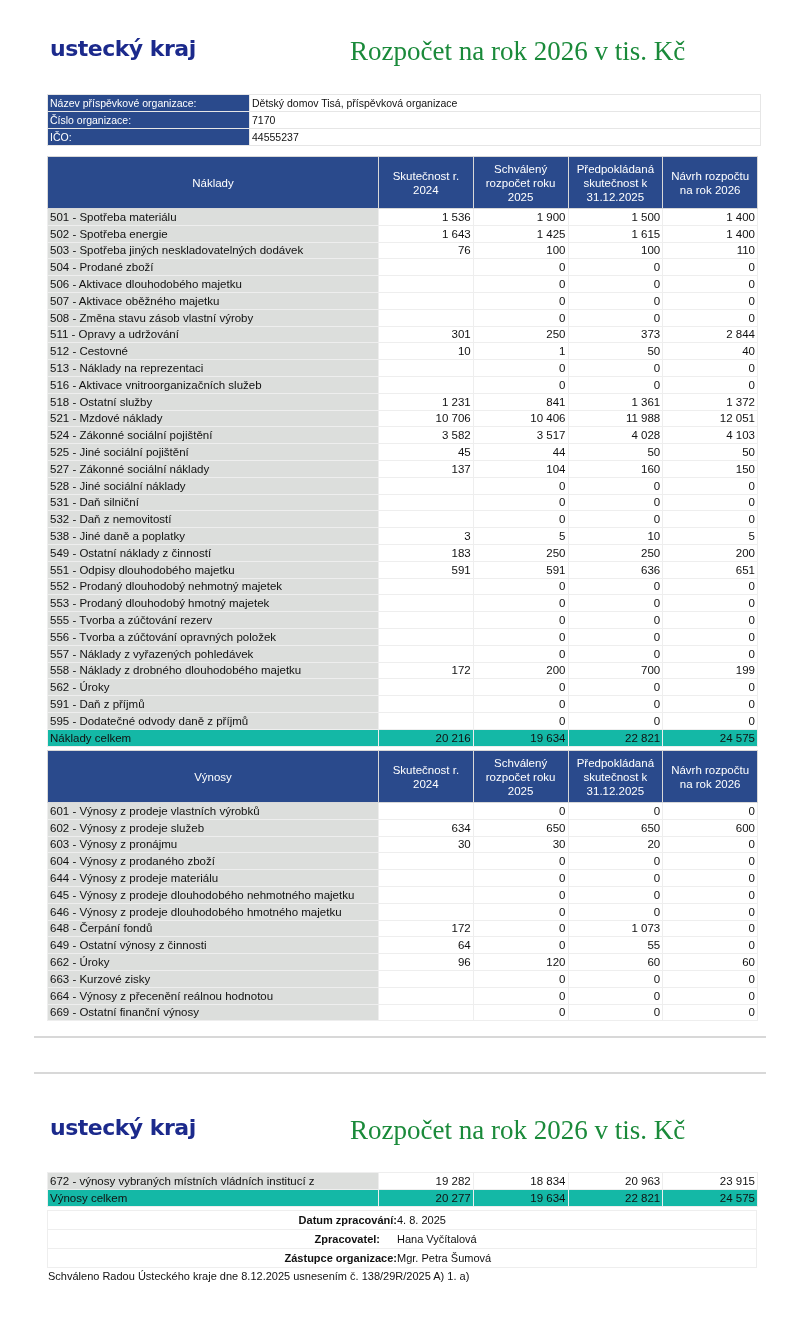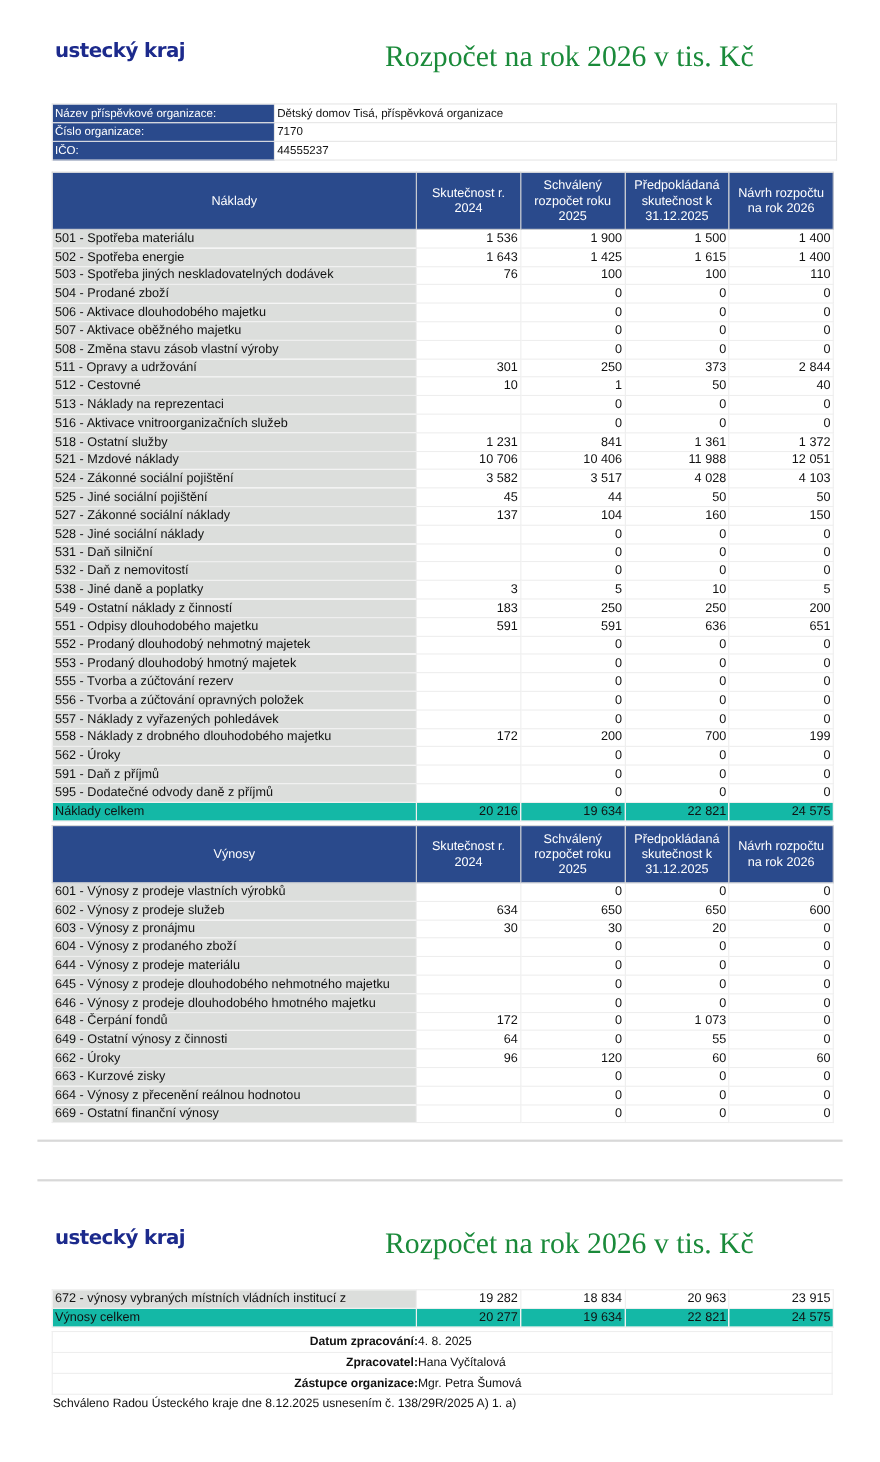"ustecký kraj" .logo { font-size: 18px -> 22px }
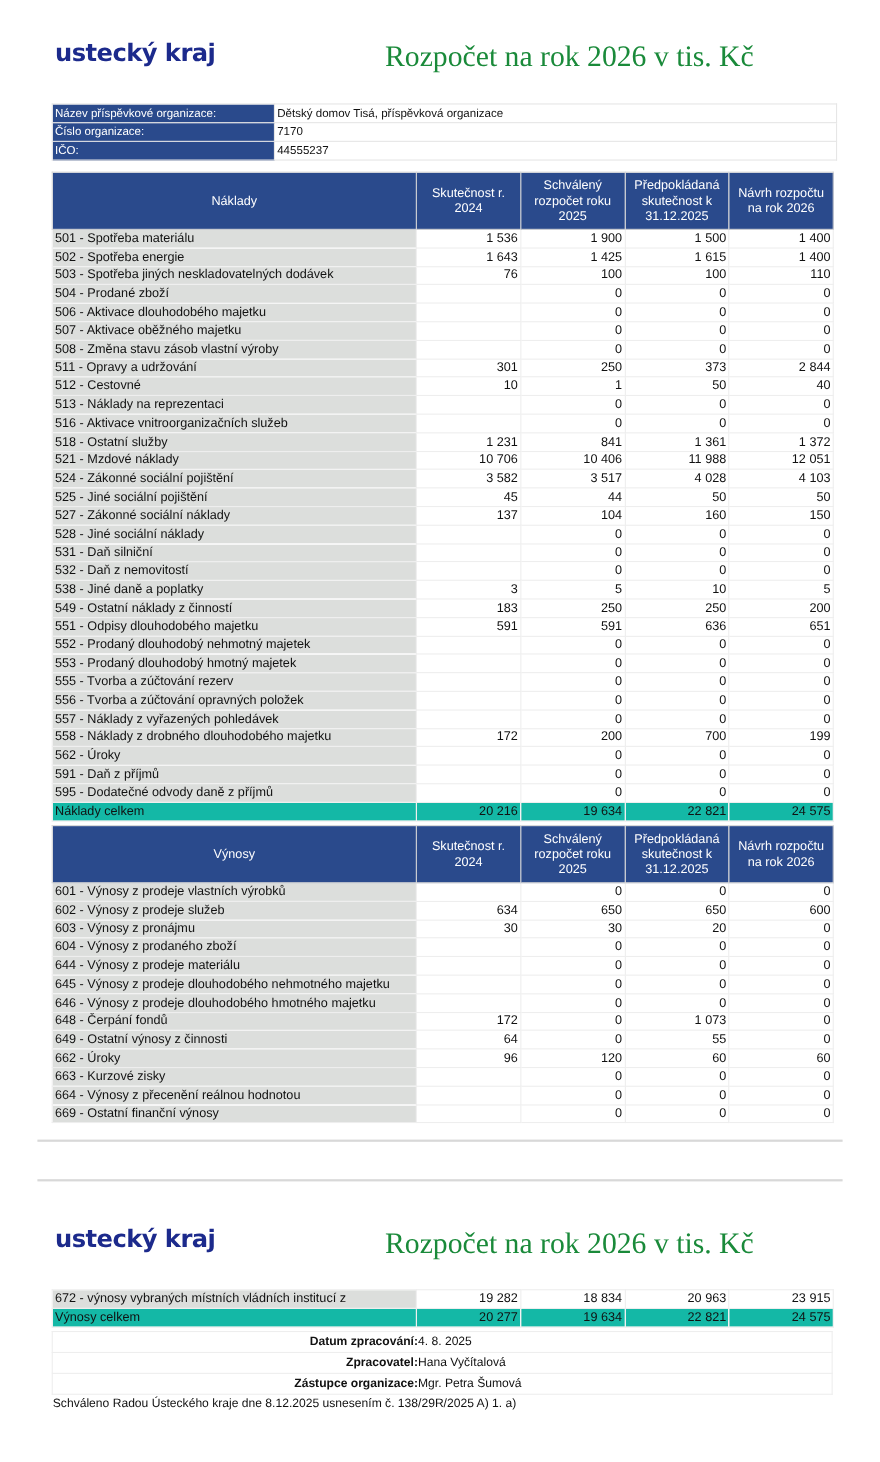"Zpracovatel:" td.flabel { padding-right: 0px -> 17px }
